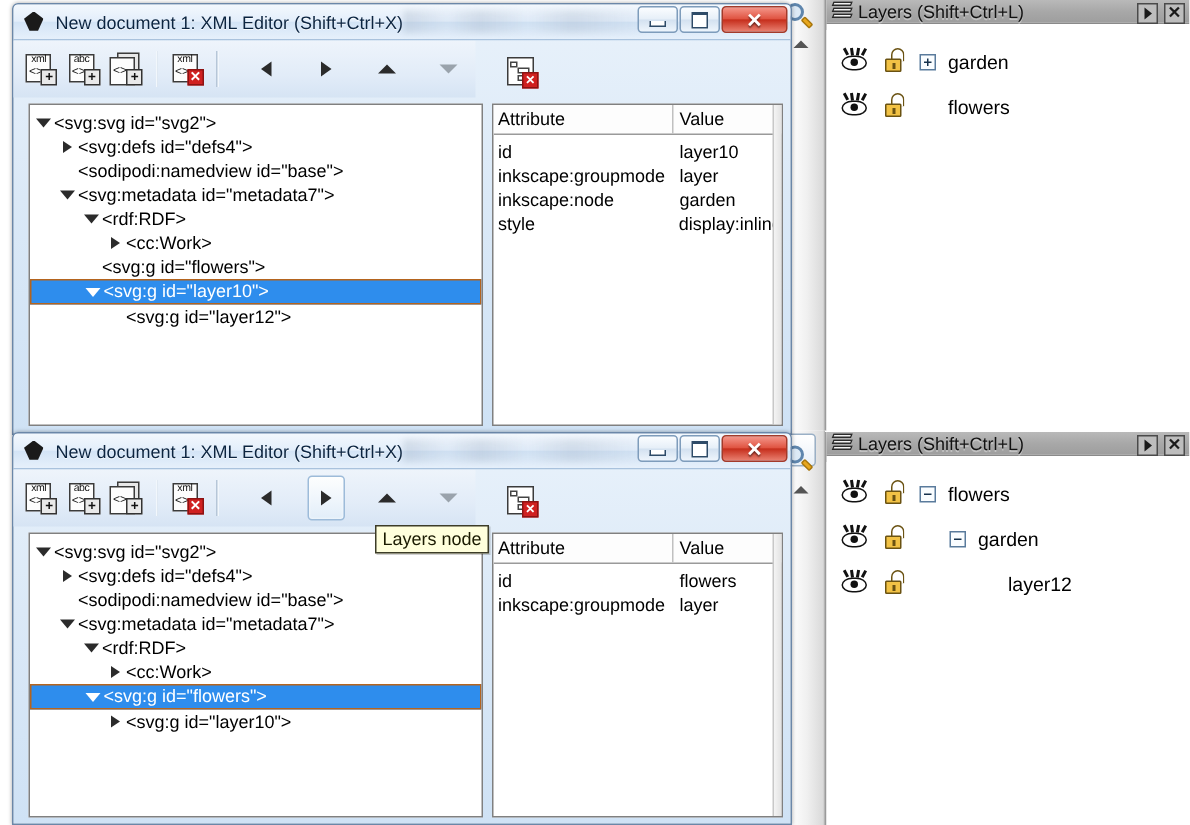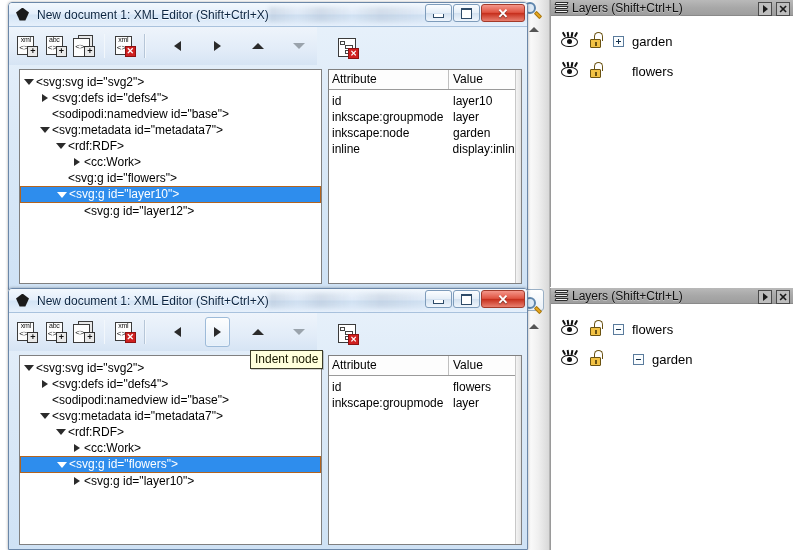"Layers (Shift+Ctrl+L)" .layers-header { align-items: flex-end -> center }
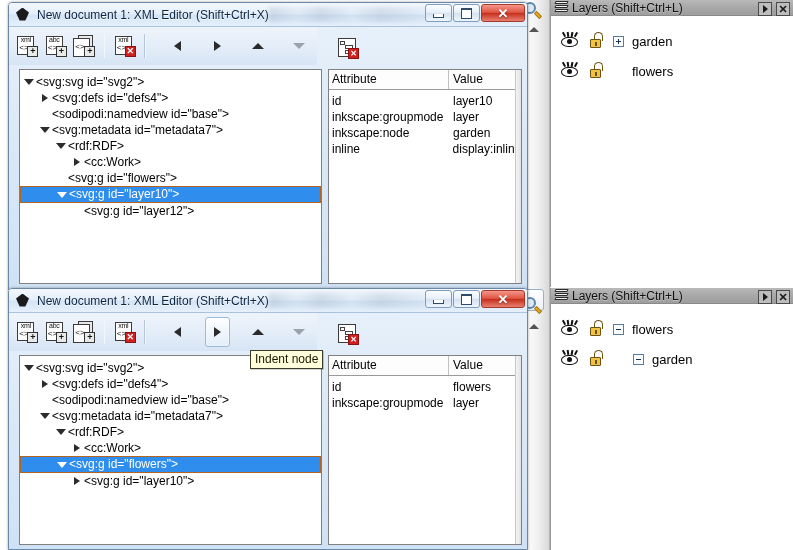"inline" div.c1 { text: inline -> style }
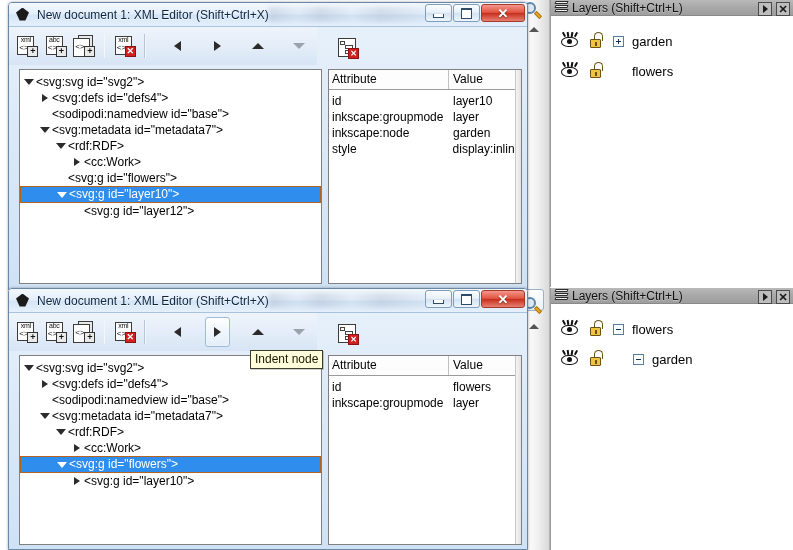"Indent node" div.tooltip { text: Indent -> Layers }
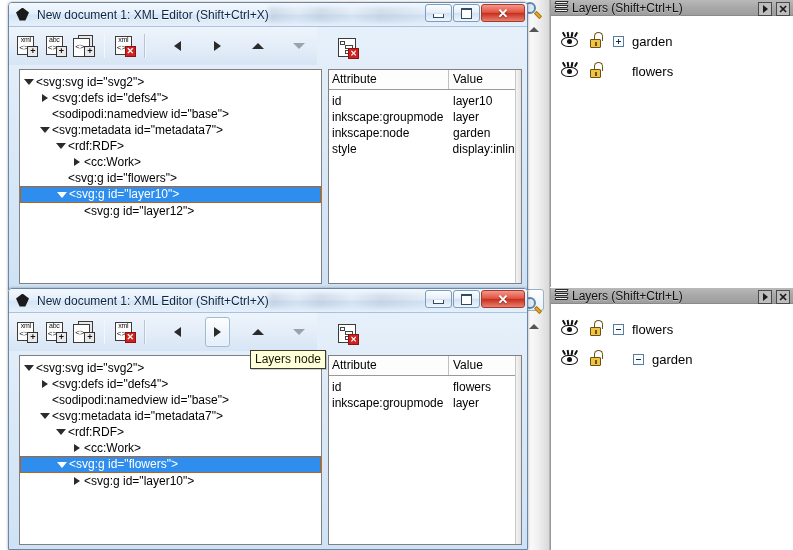"layer12" div.layer-row { html: none -> <div> <span> <span></span> <span></span> <span></span> <span></span> <span></span> <span></span> </span> <span> <span></span> <span></span> <span></span> </span> <span></span> <span></span> <span>layer12</span> </div> }
